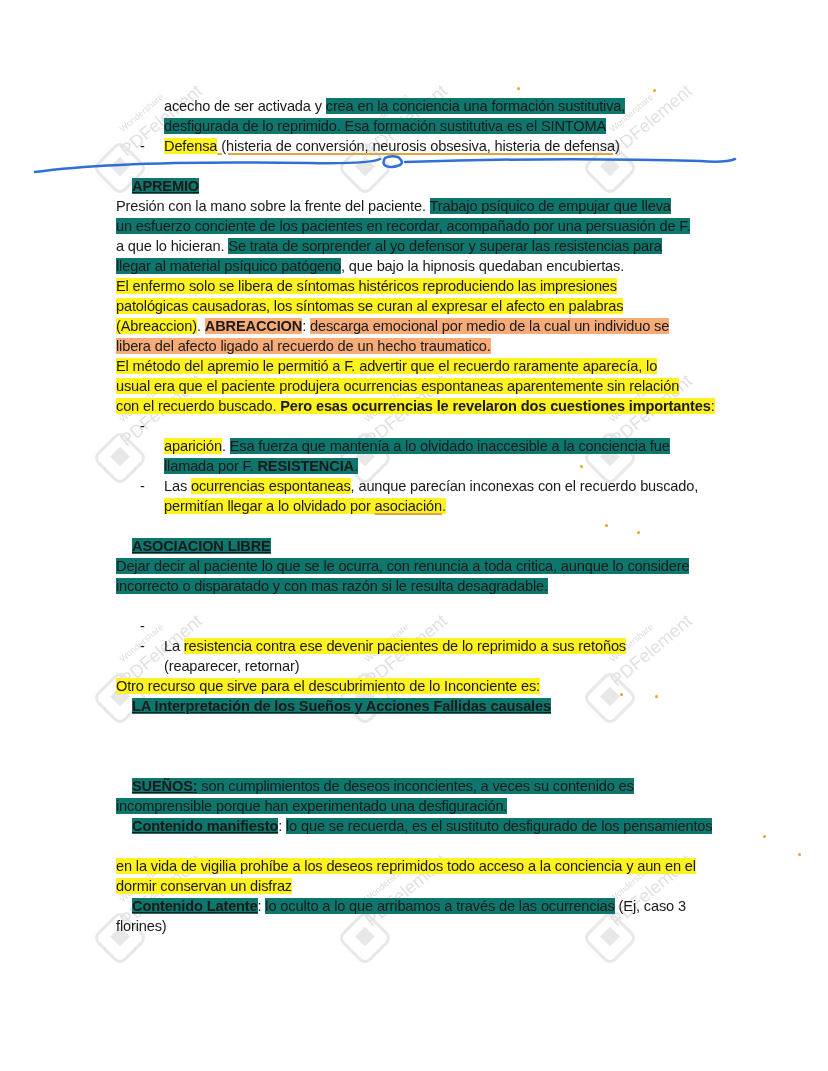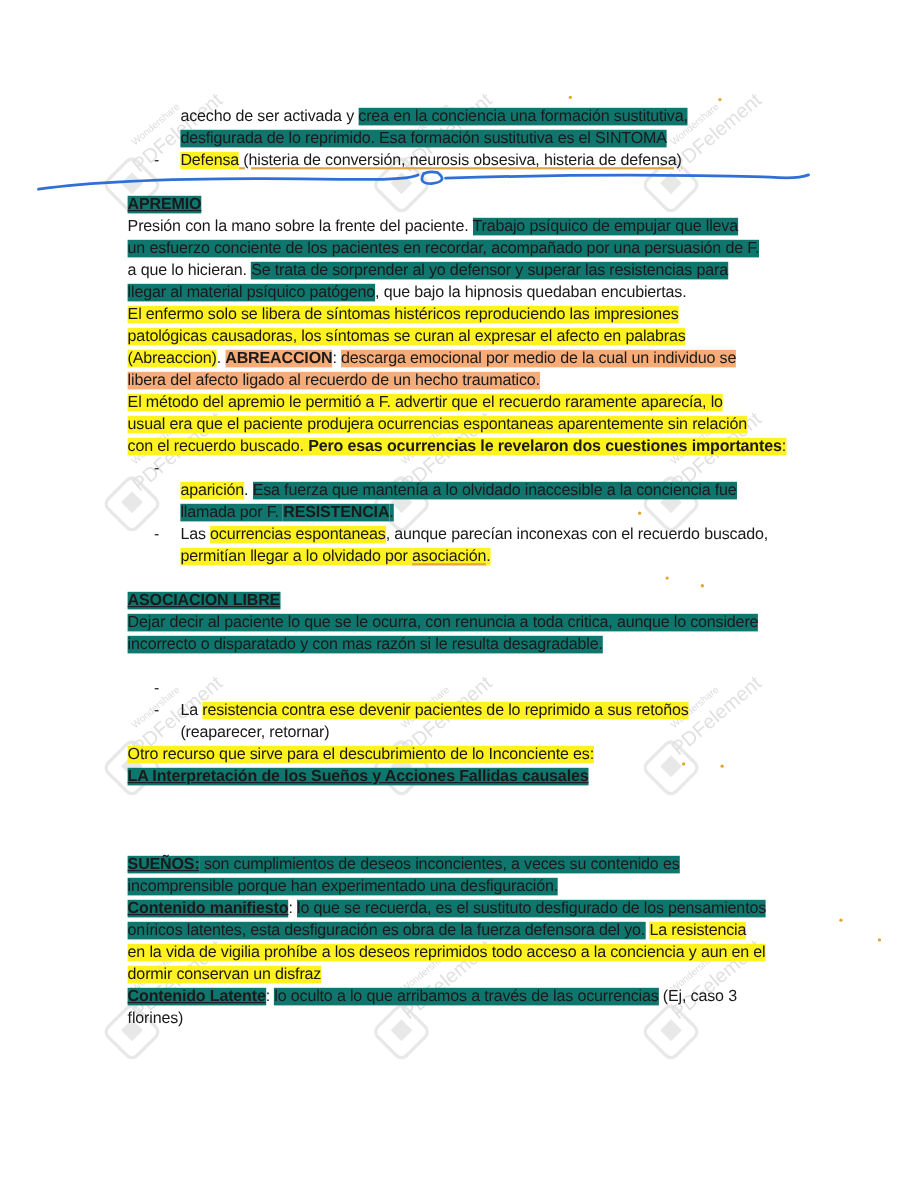"APREMIO" .u { margin-left: none -> 16px }
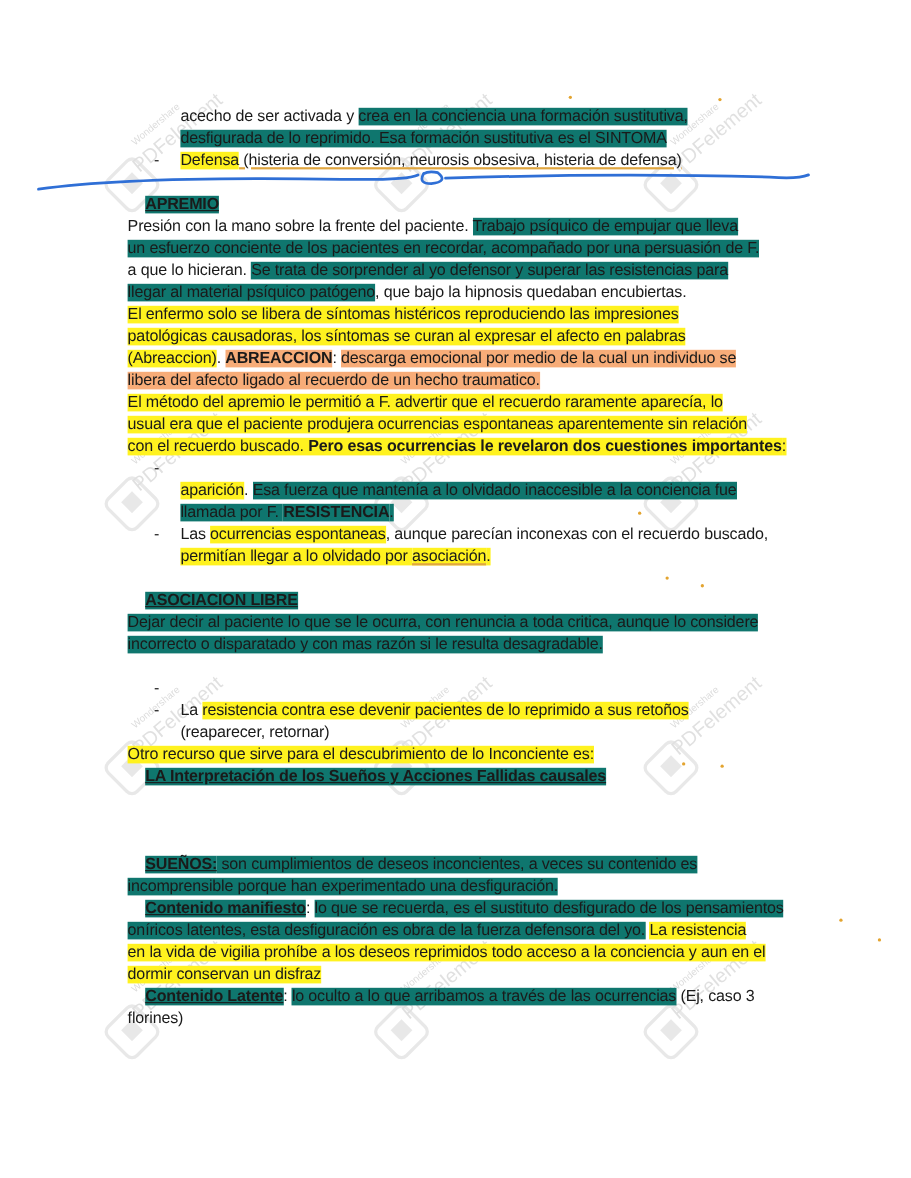"oníricos latentes, esta desfiguración es" div.line { html: <div><span>oníricos latentes, esta desfiguración es obra de la fuerza defensora del yo.</span><span> </span><span>La resistencia</span></div> -> none }
